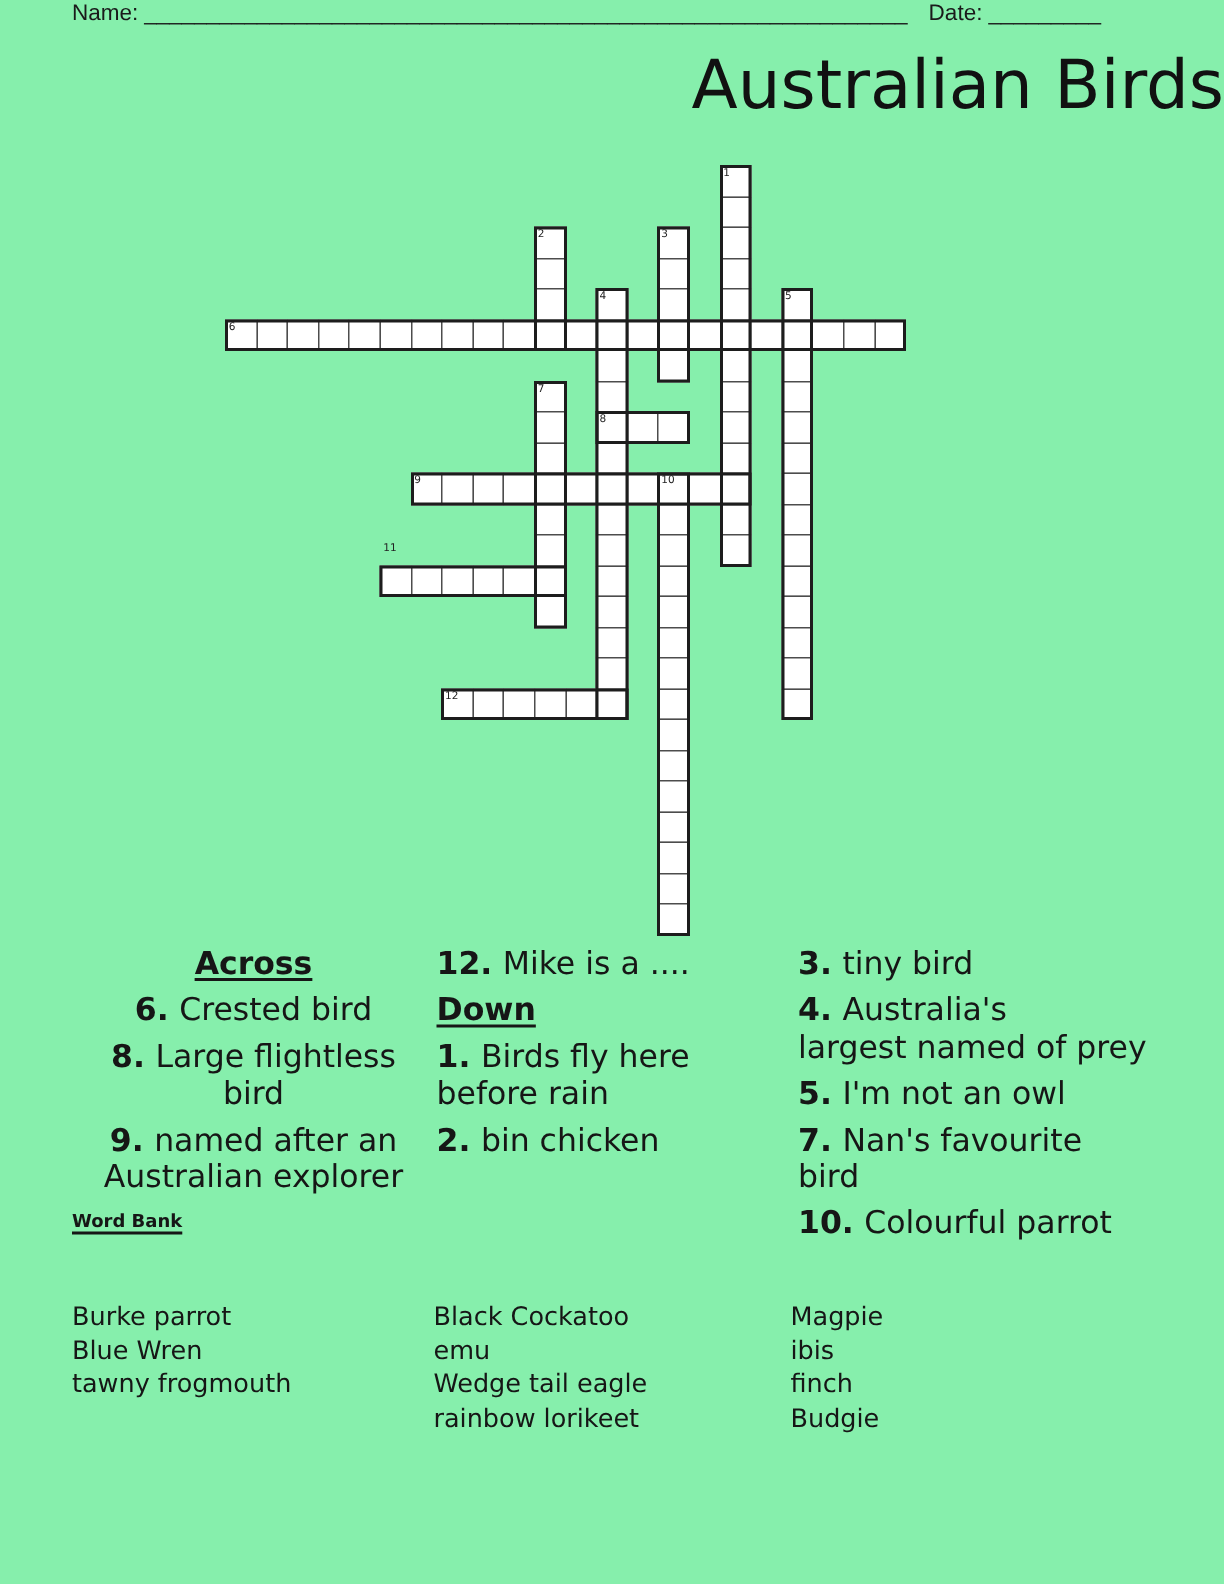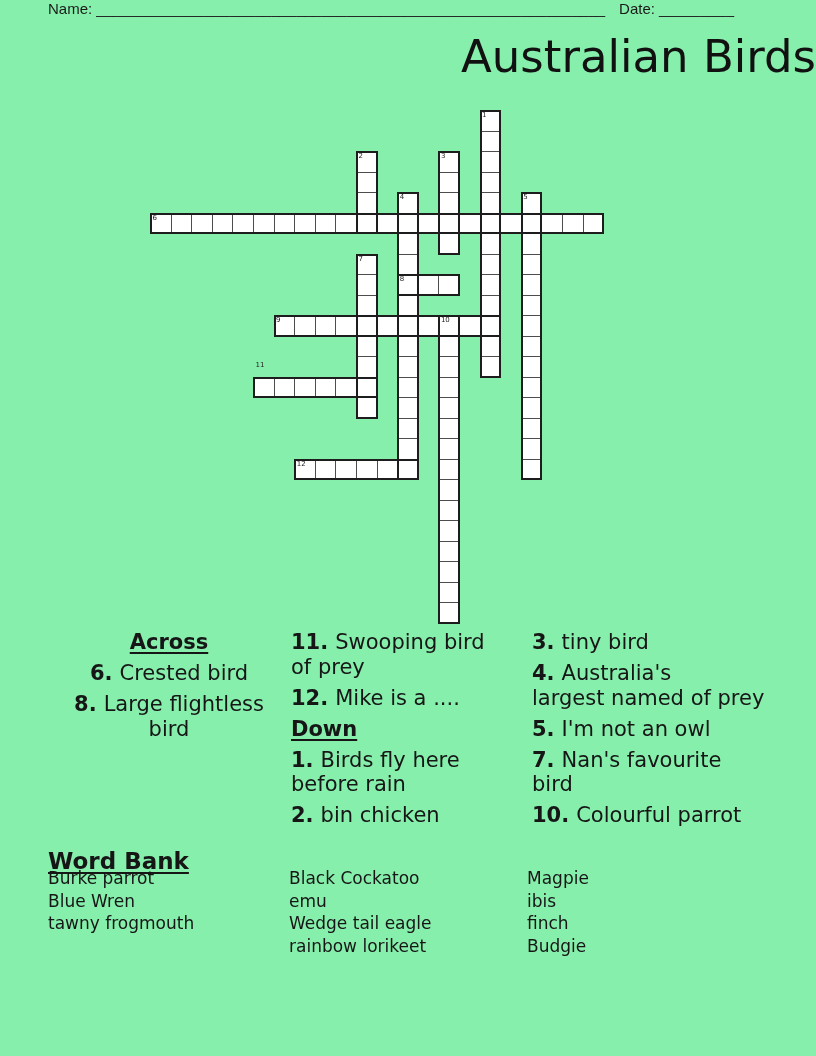"11. Swooping bird" div.clue { html: <div><b>11.</b><span>Swooping bird of prey</span></div> -> none }
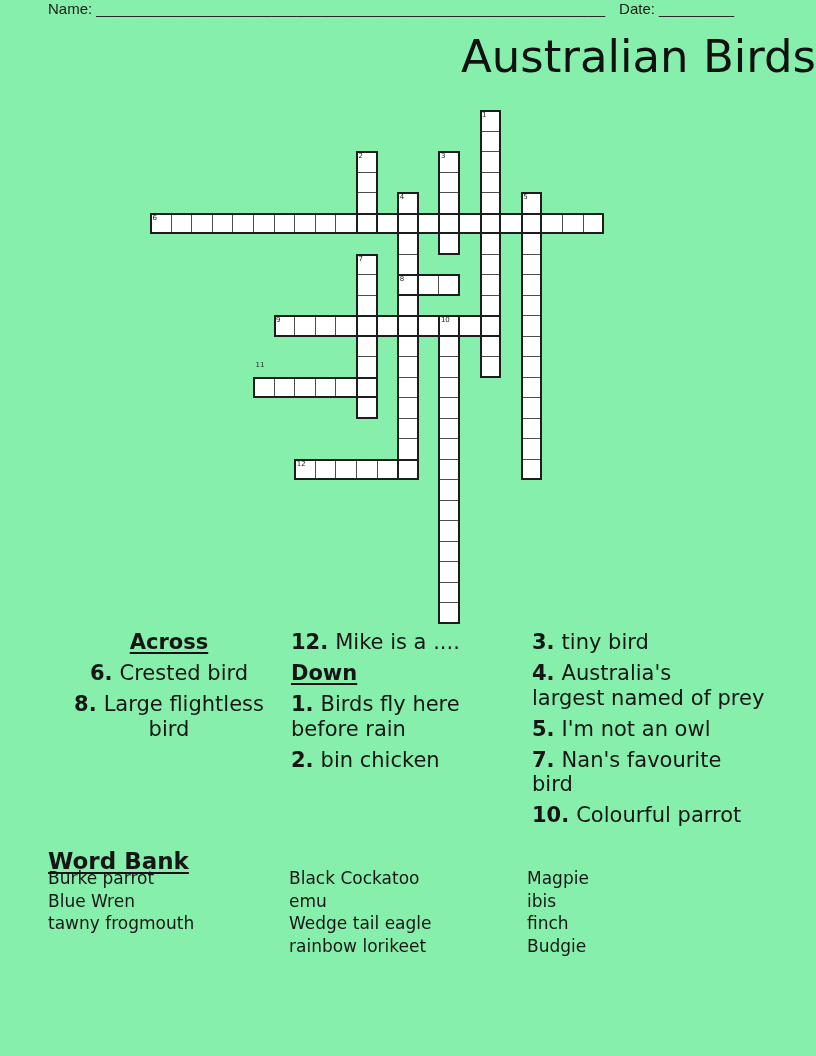"9. named after an" div.clue { html: none -> <div><b>9.</b><span>named after an Australian explorer</span></div> }
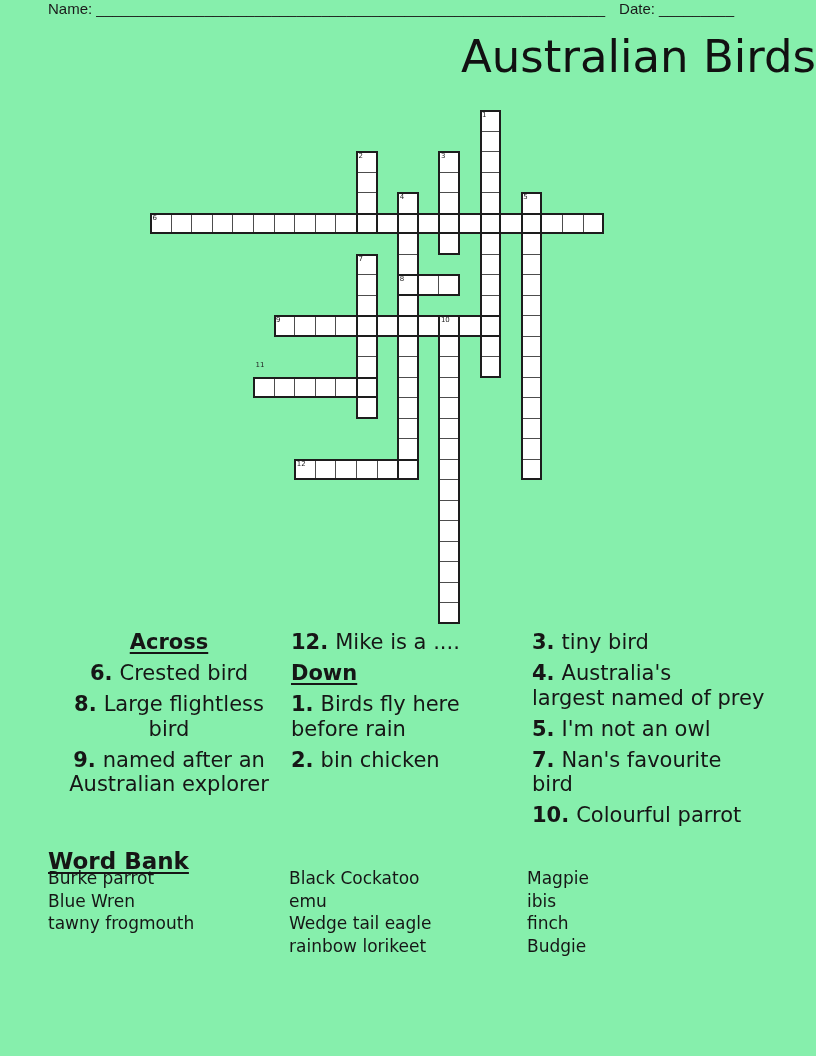"Word Bank" .wb-heading { font-size: 23px -> 12px; top: 848px -> 807px }
